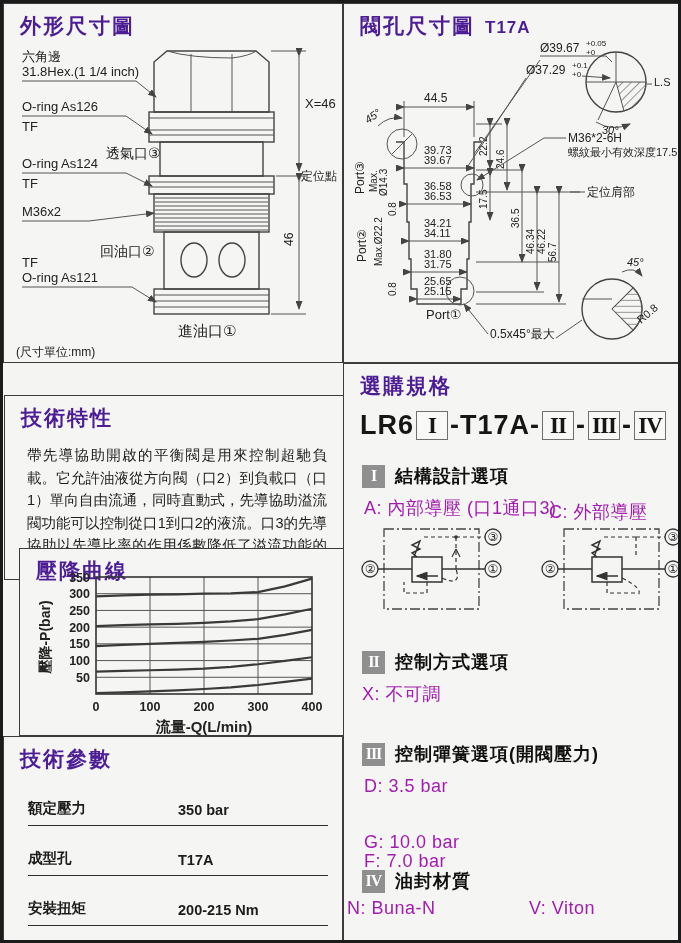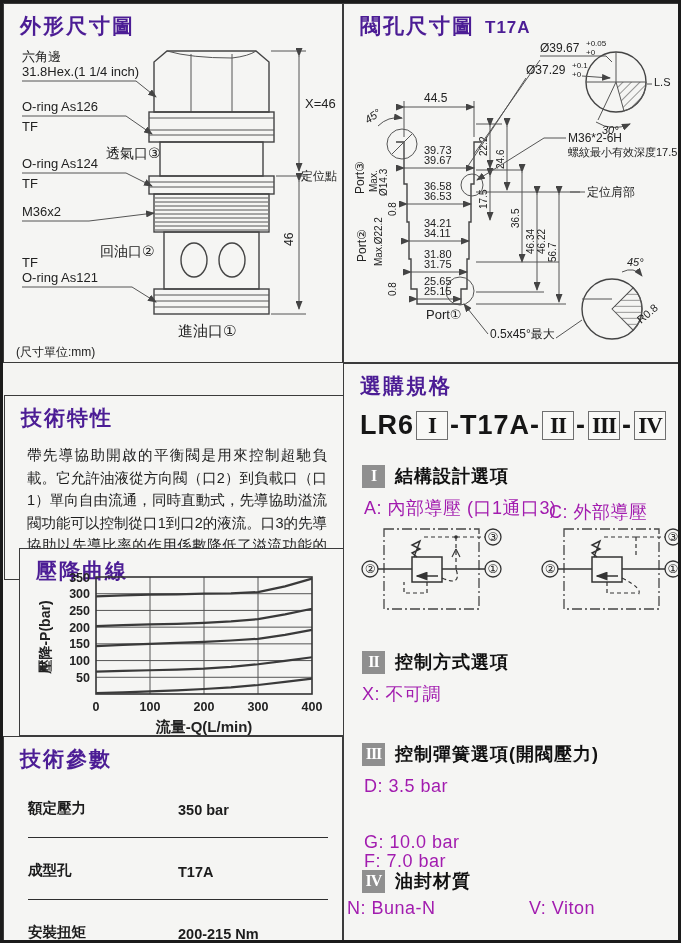"額定壓力" .p-row { padding-bottom: 19px -> 7px }
